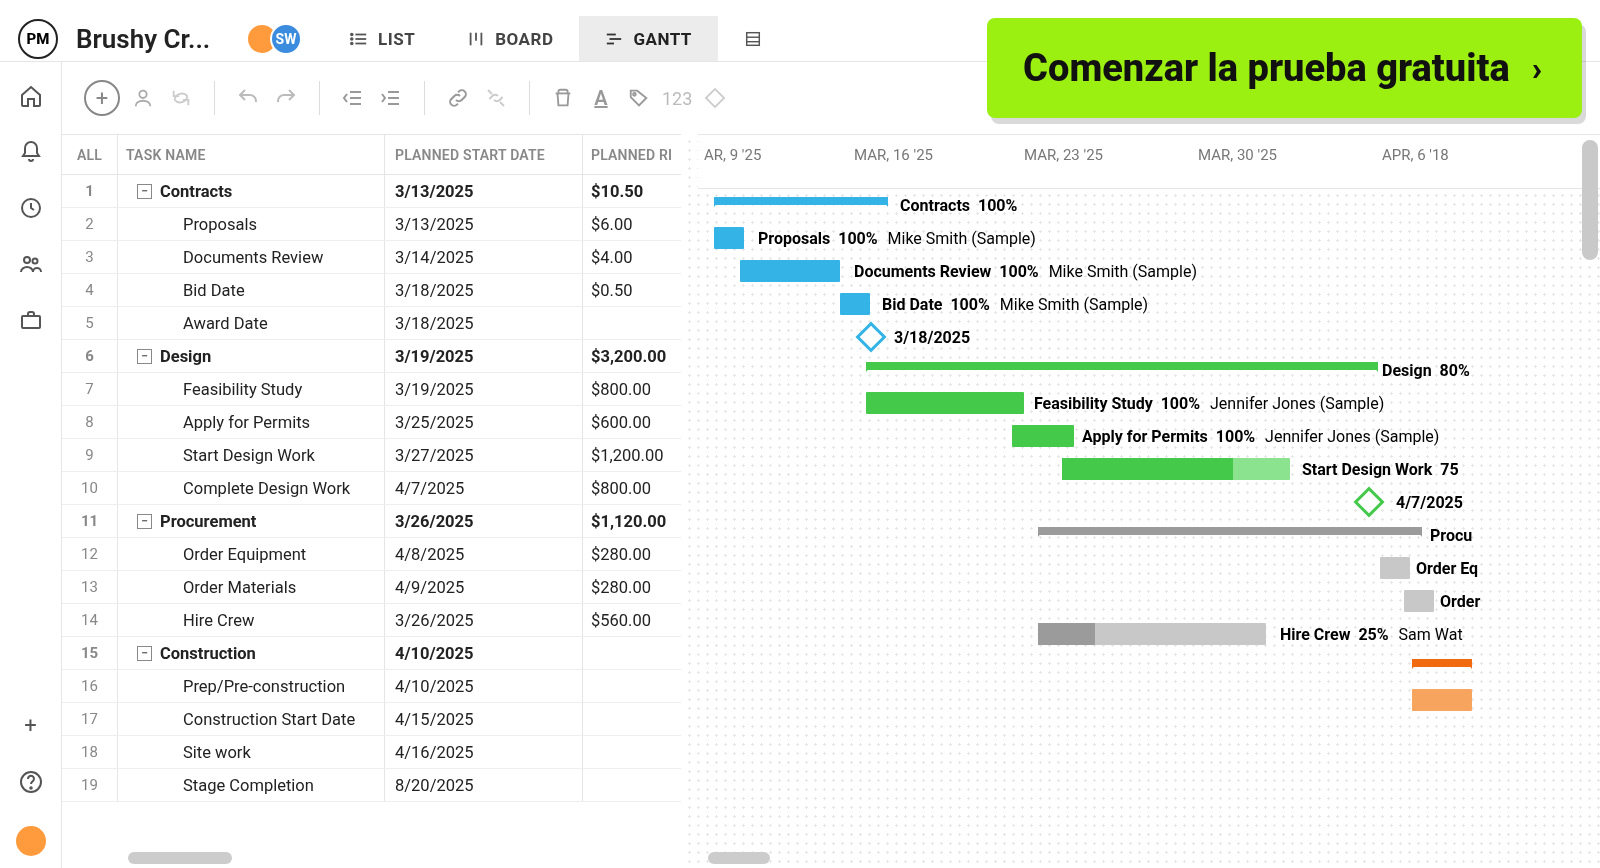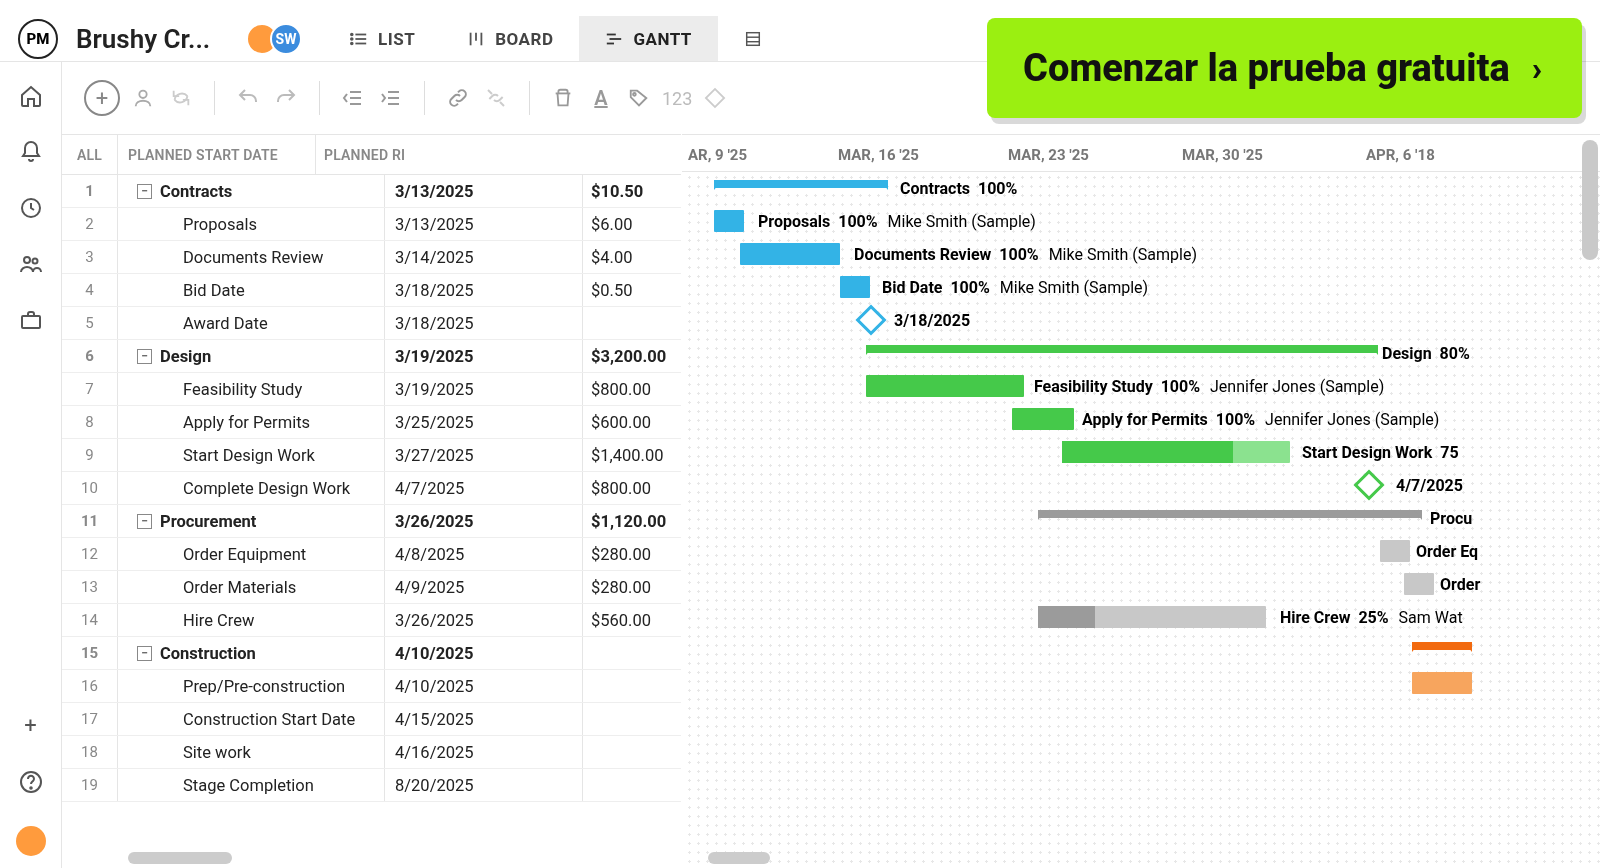"TASK NAME" div.gc-name { html: none -> <div>TASK NAME</div> }
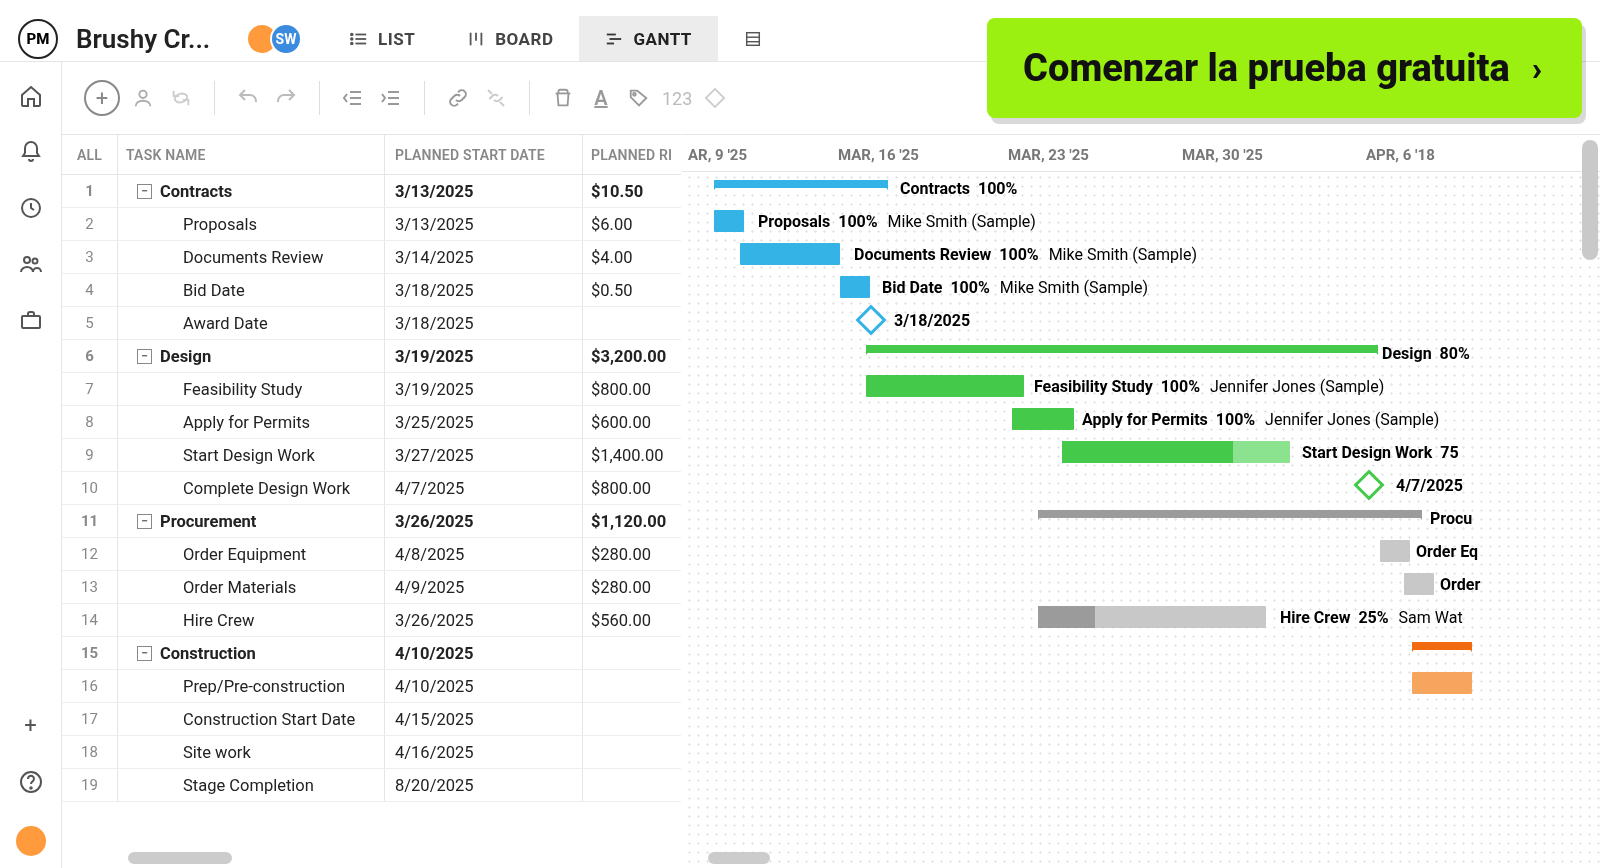"AR, 9 '25" .timeline-head { font-weight: 700 -> 400; height: 38px -> 55px; margin-left: none -> 16px }
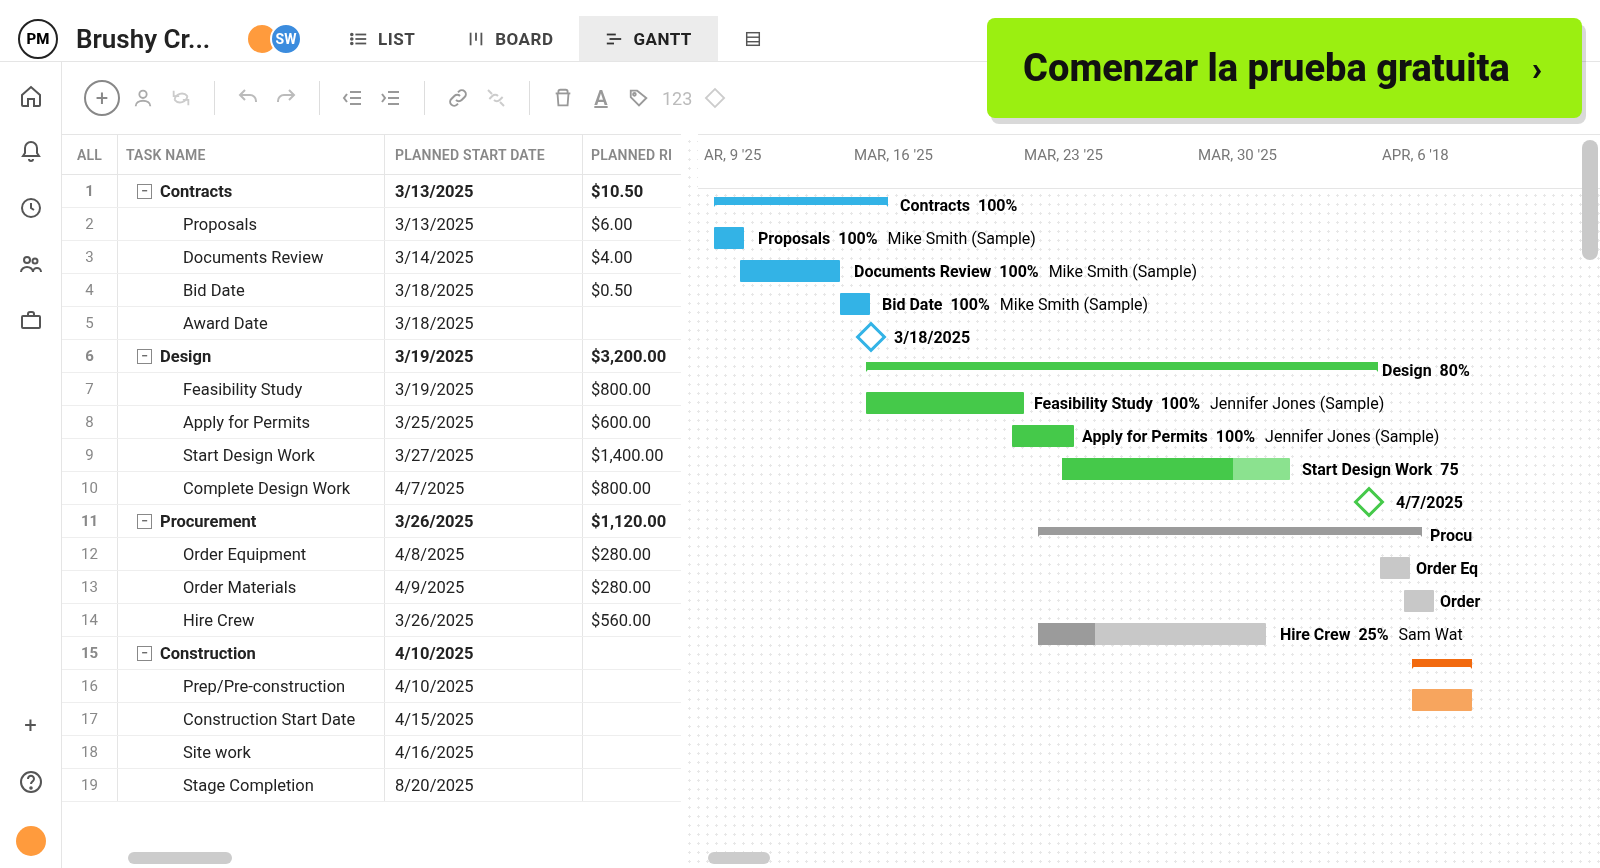"$1,400.00" div.gc-cost { text: $1,400.00 -> $1,200.00 }
